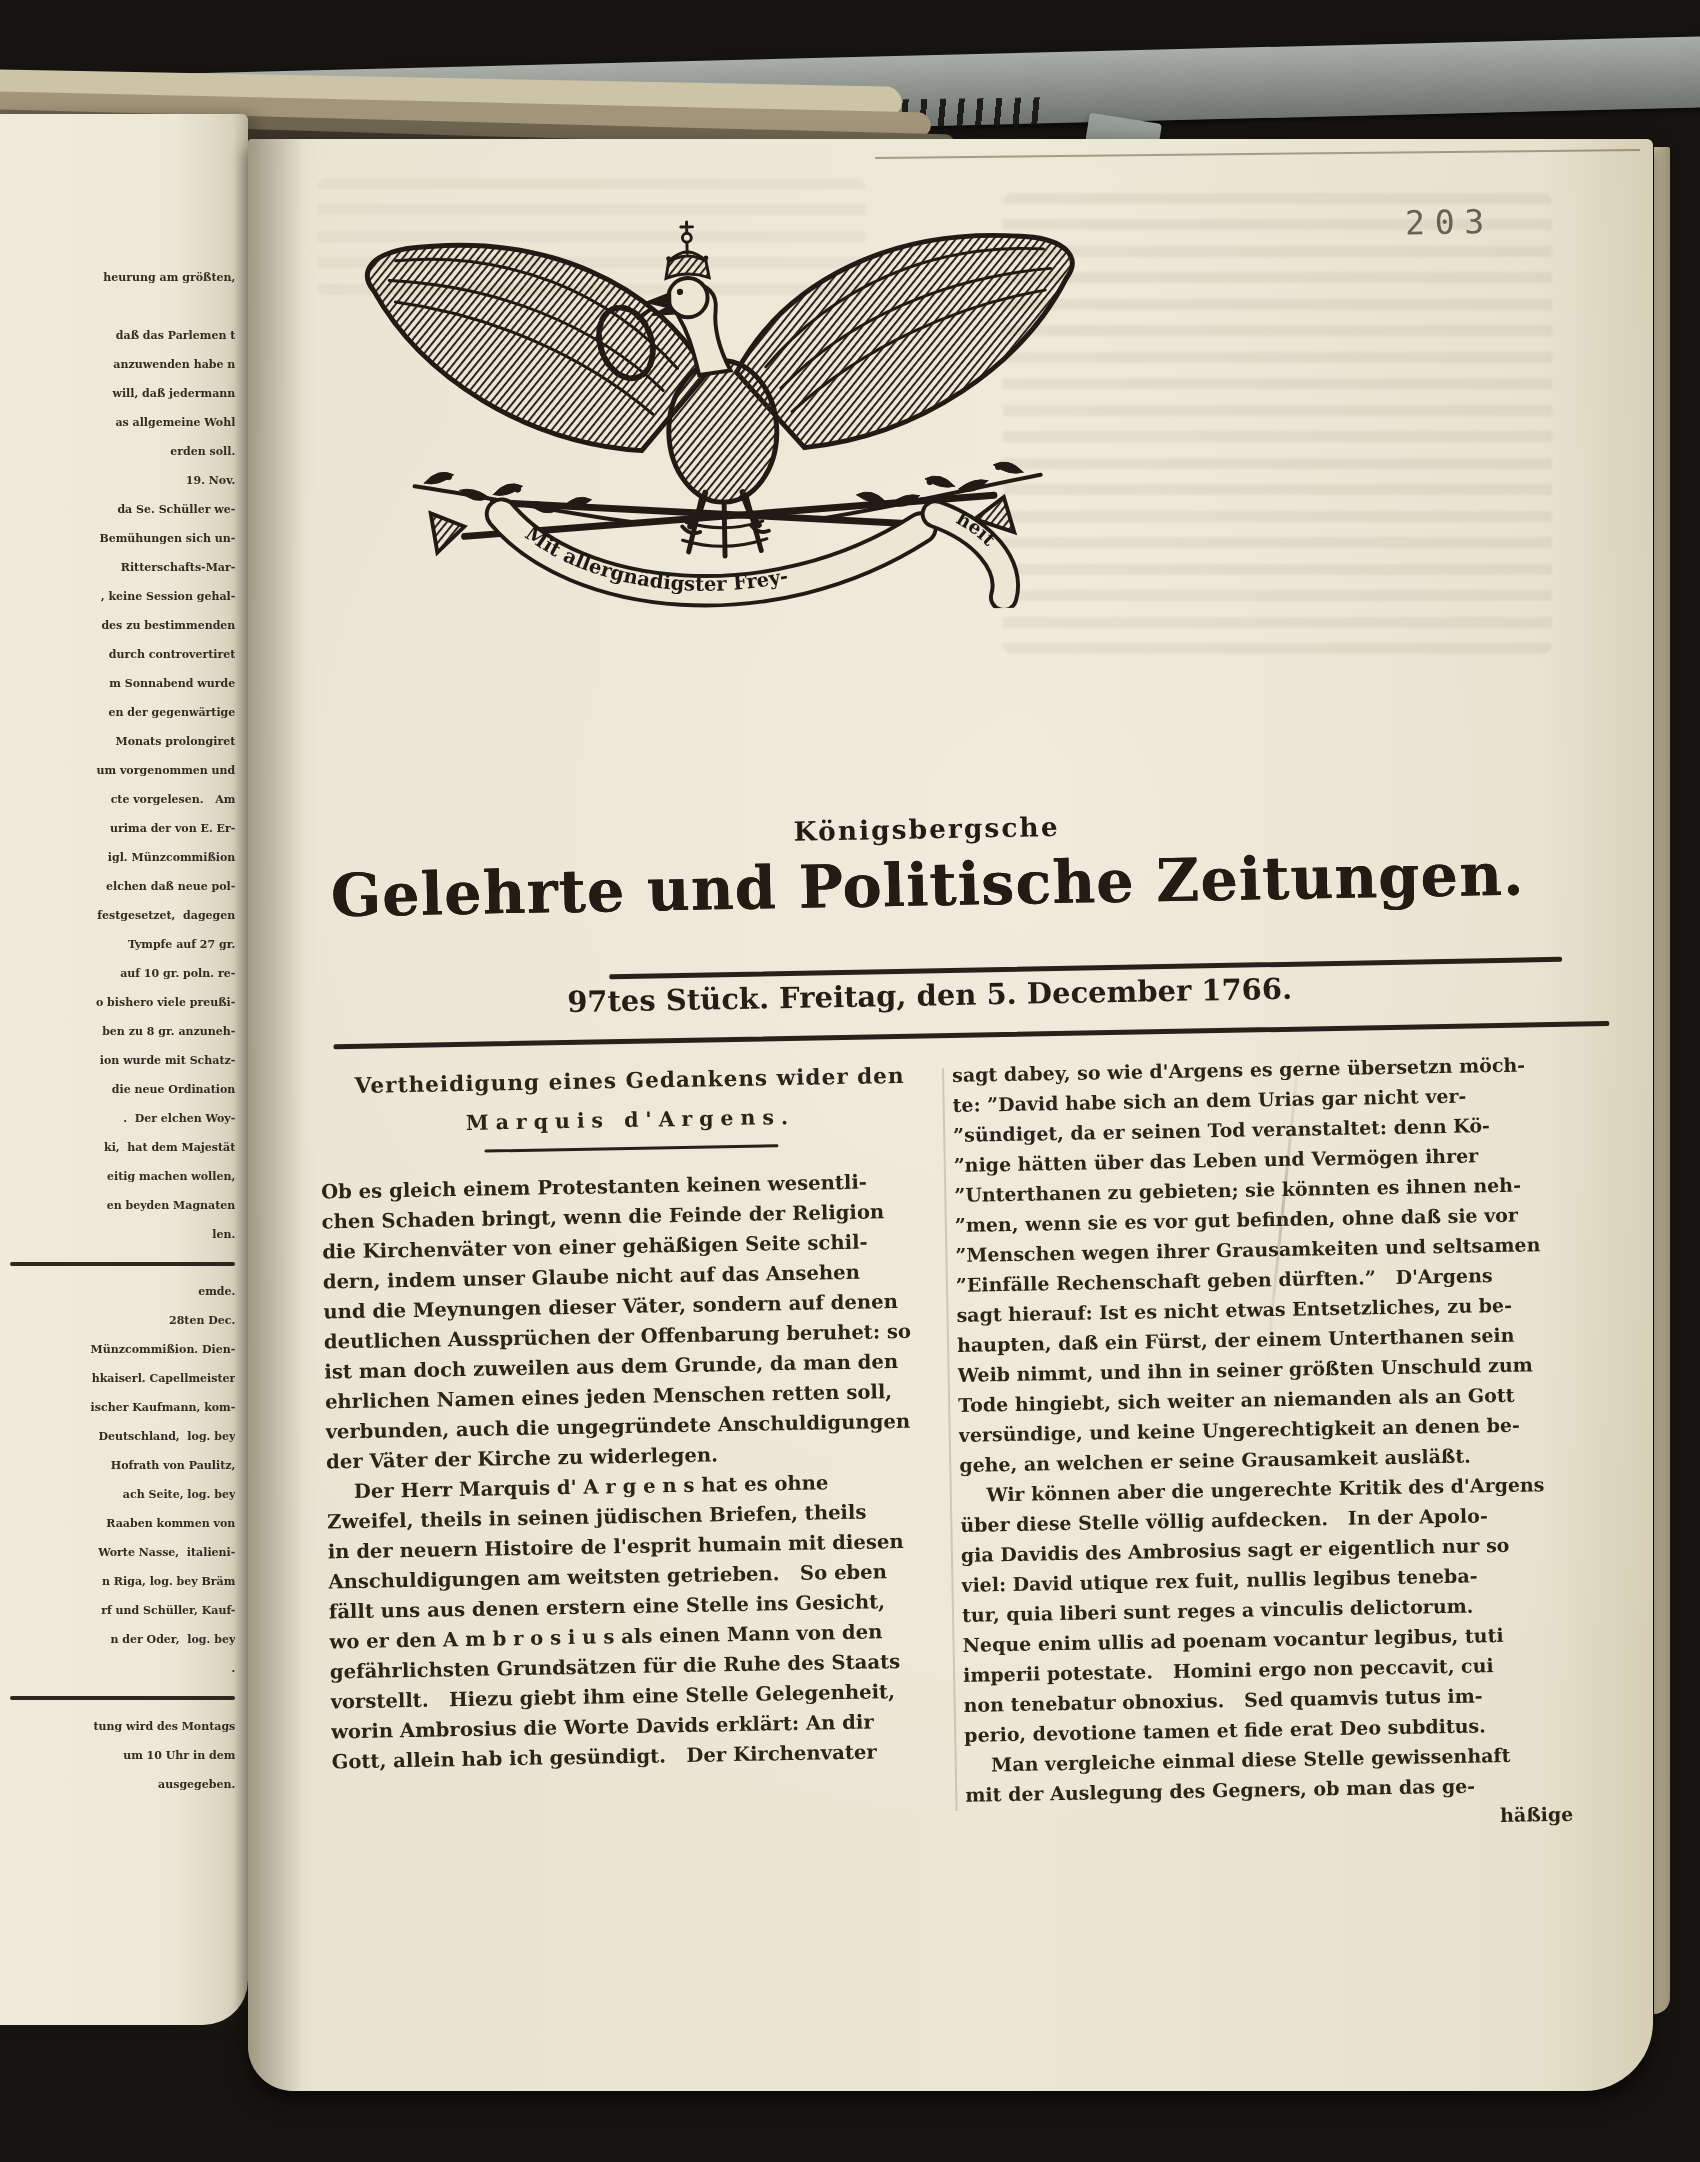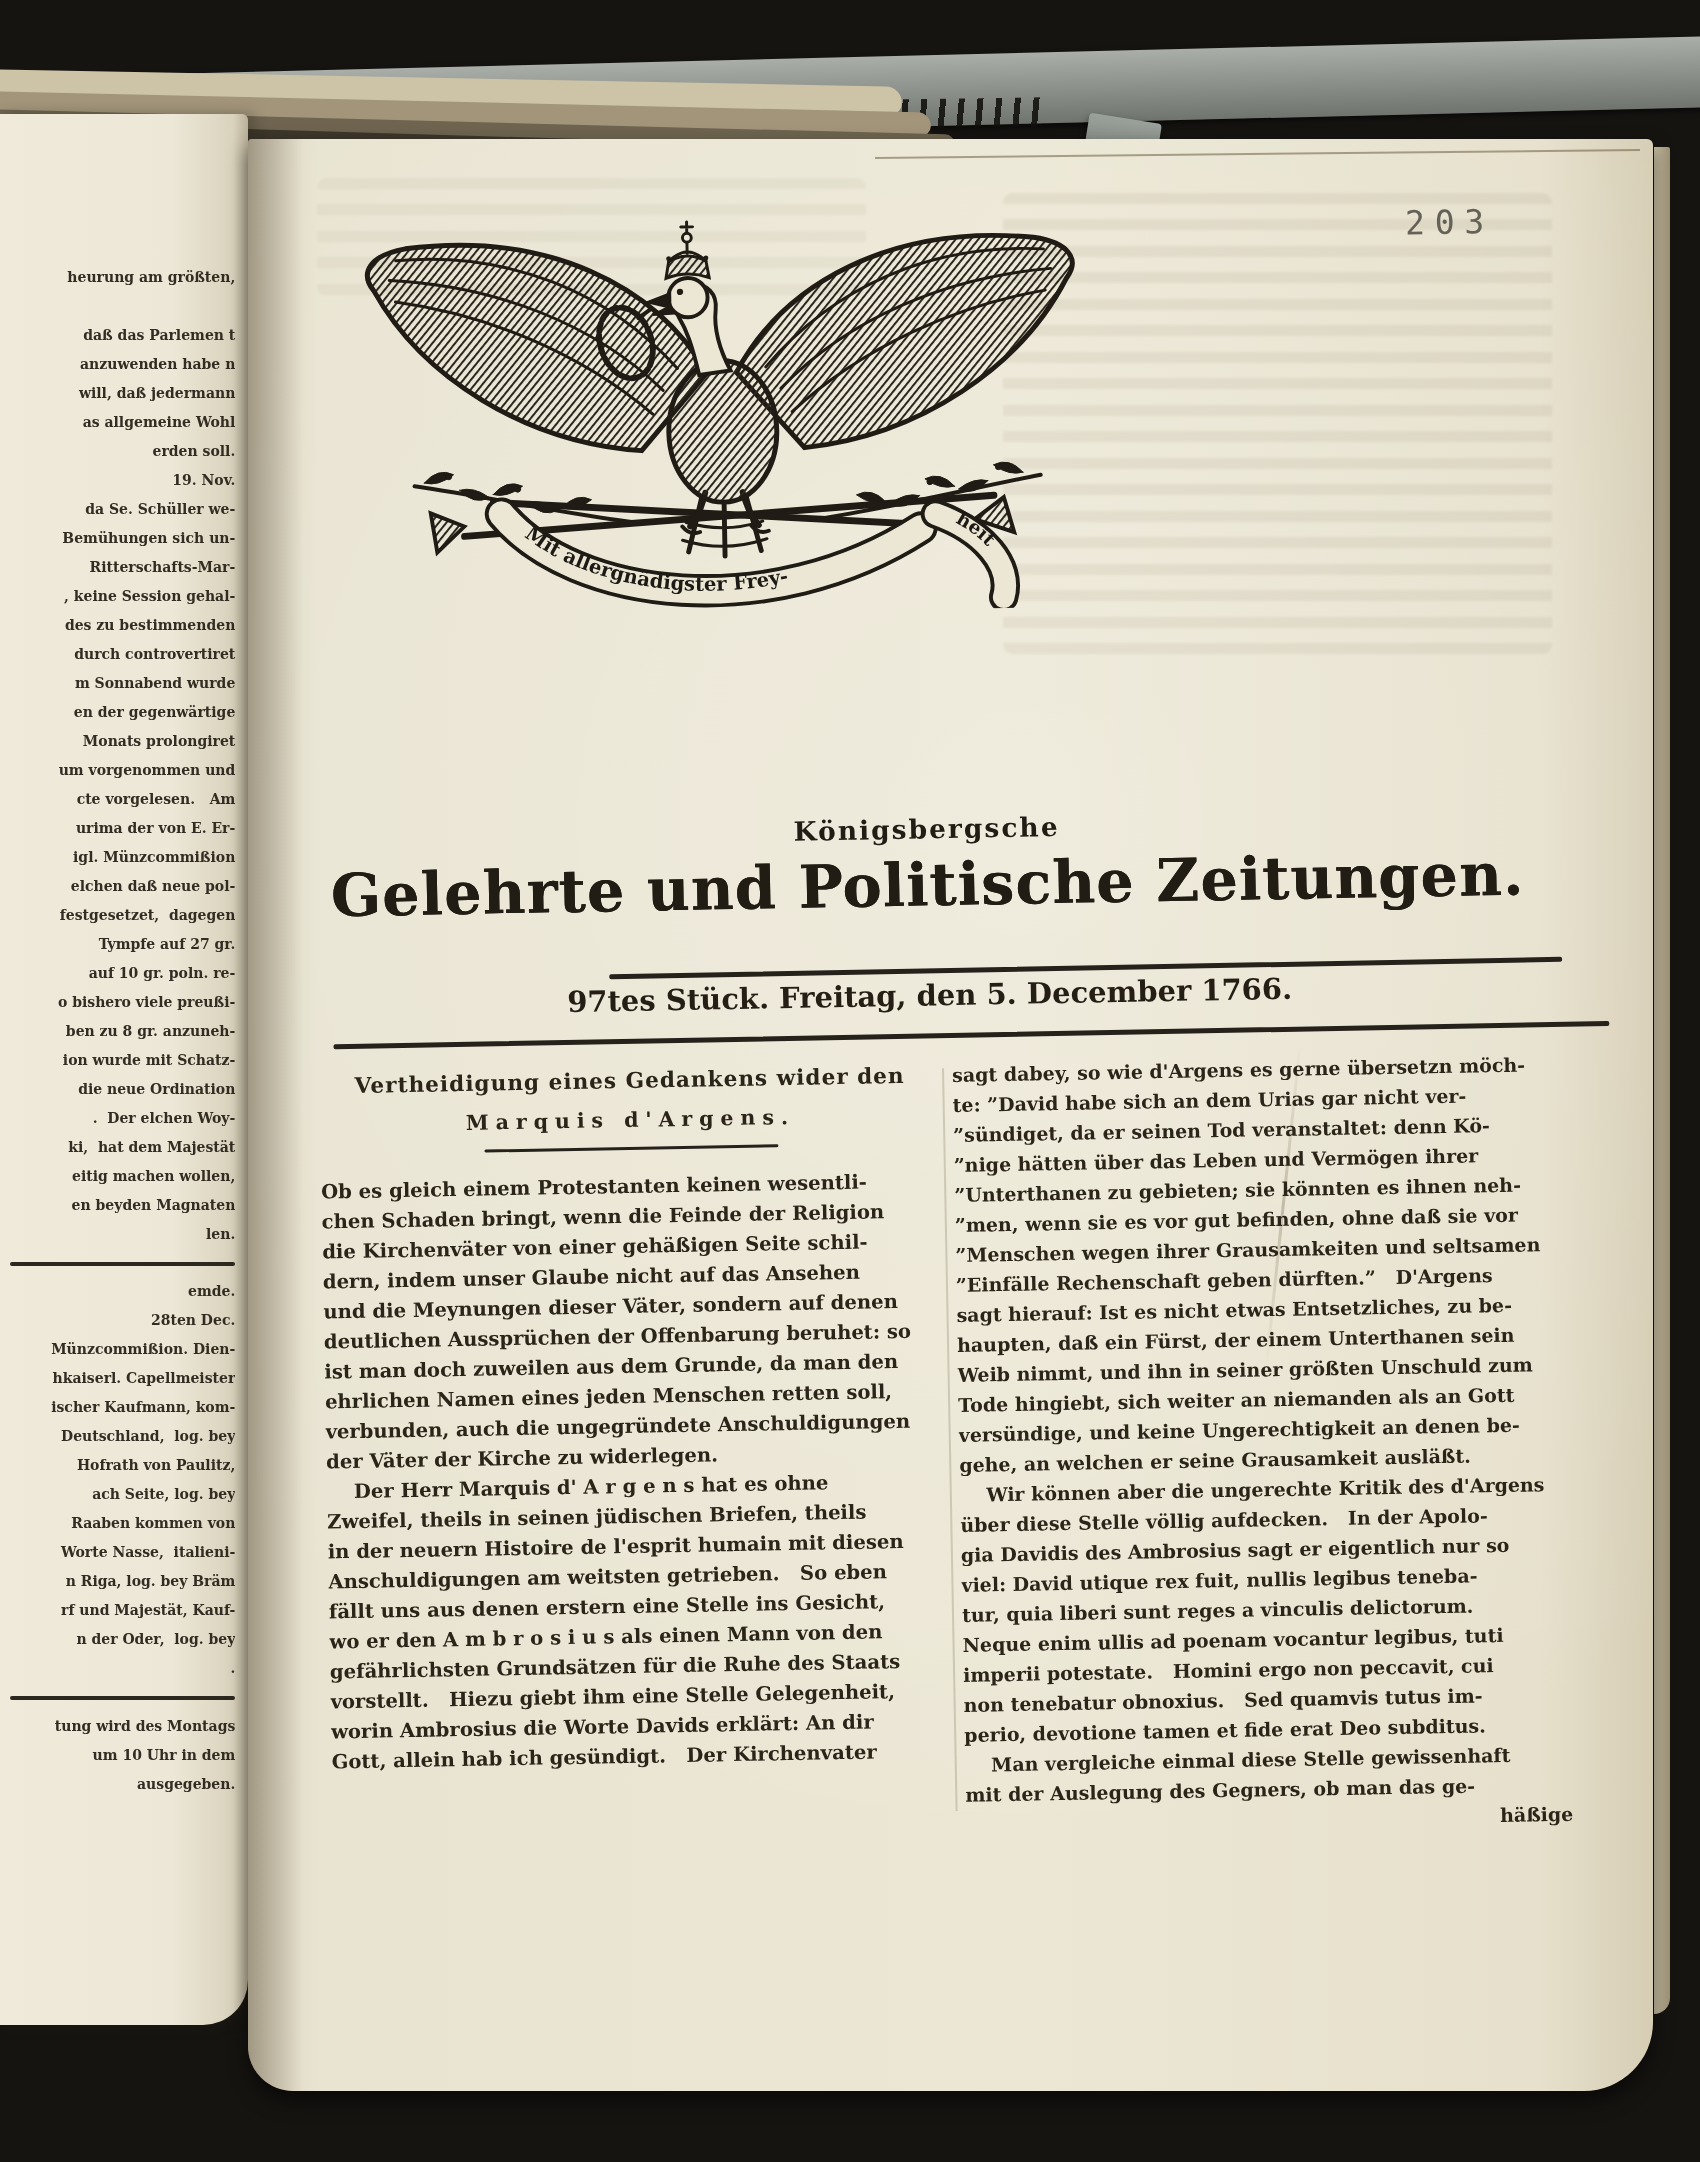"heurung am größten," .prev-lines { font-size: 14px -> 11px }
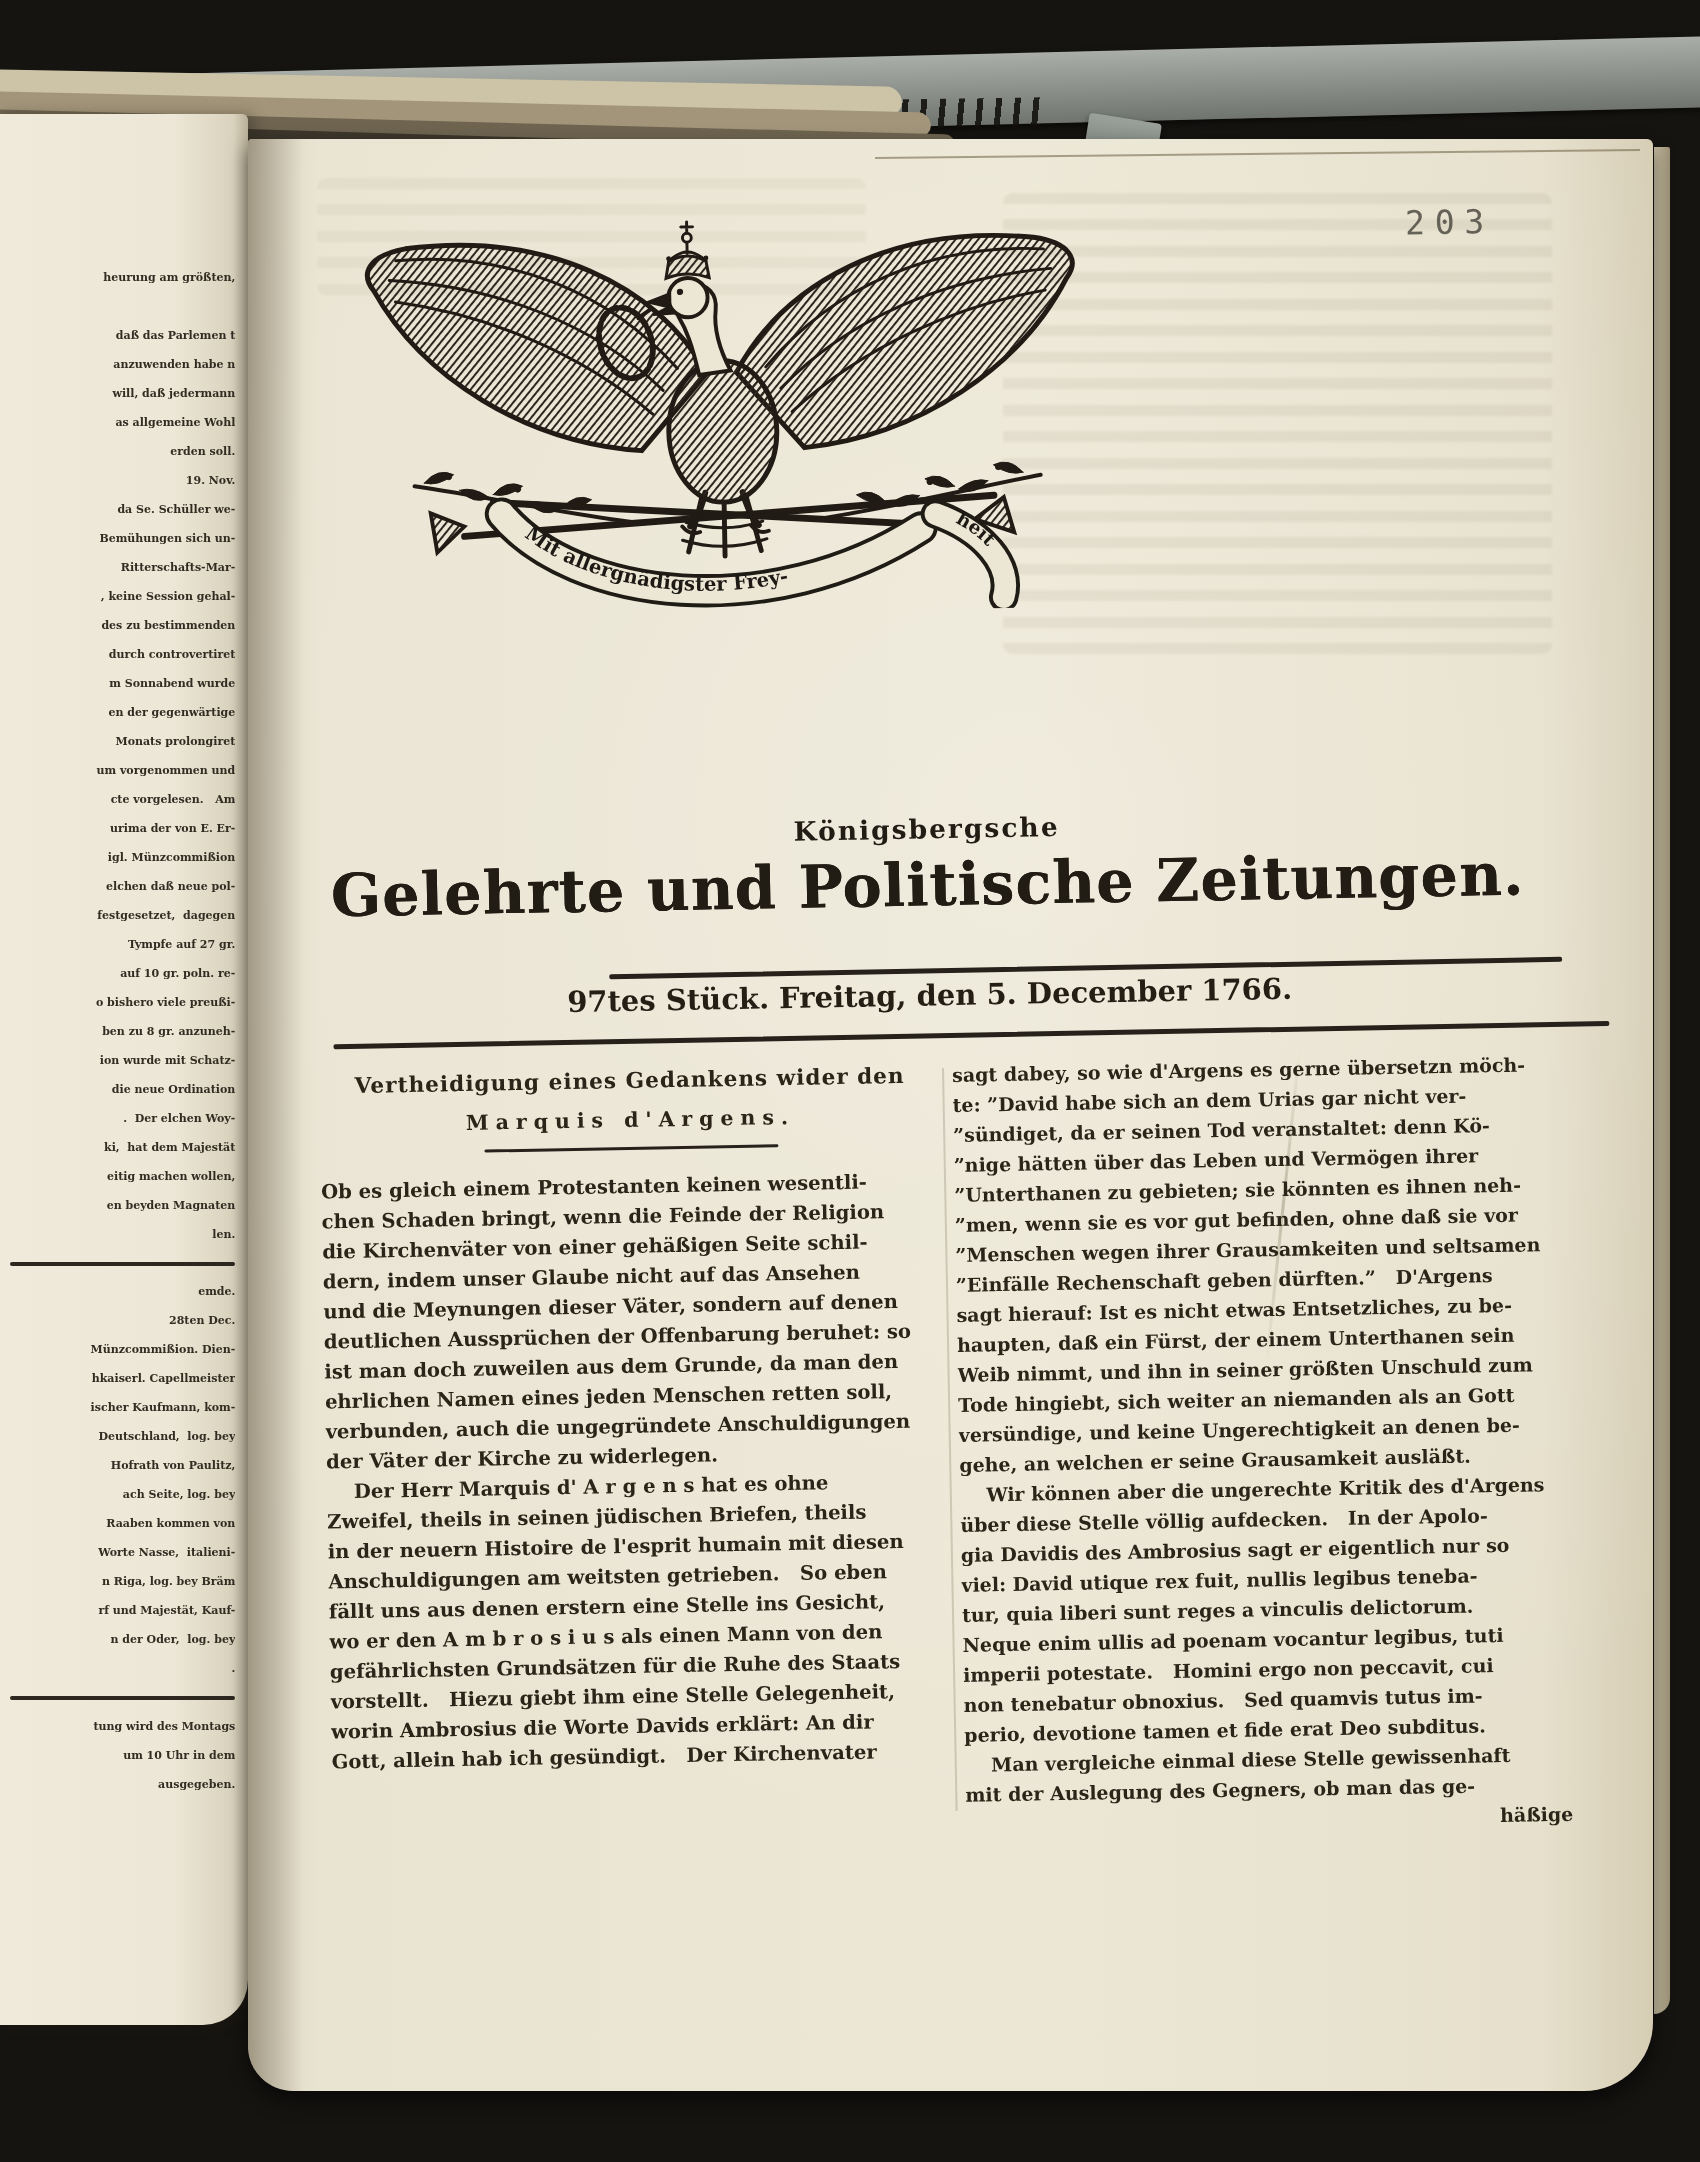"rf und Majestät, Kauf-" div.line { text: Majestät -> Schüller }
